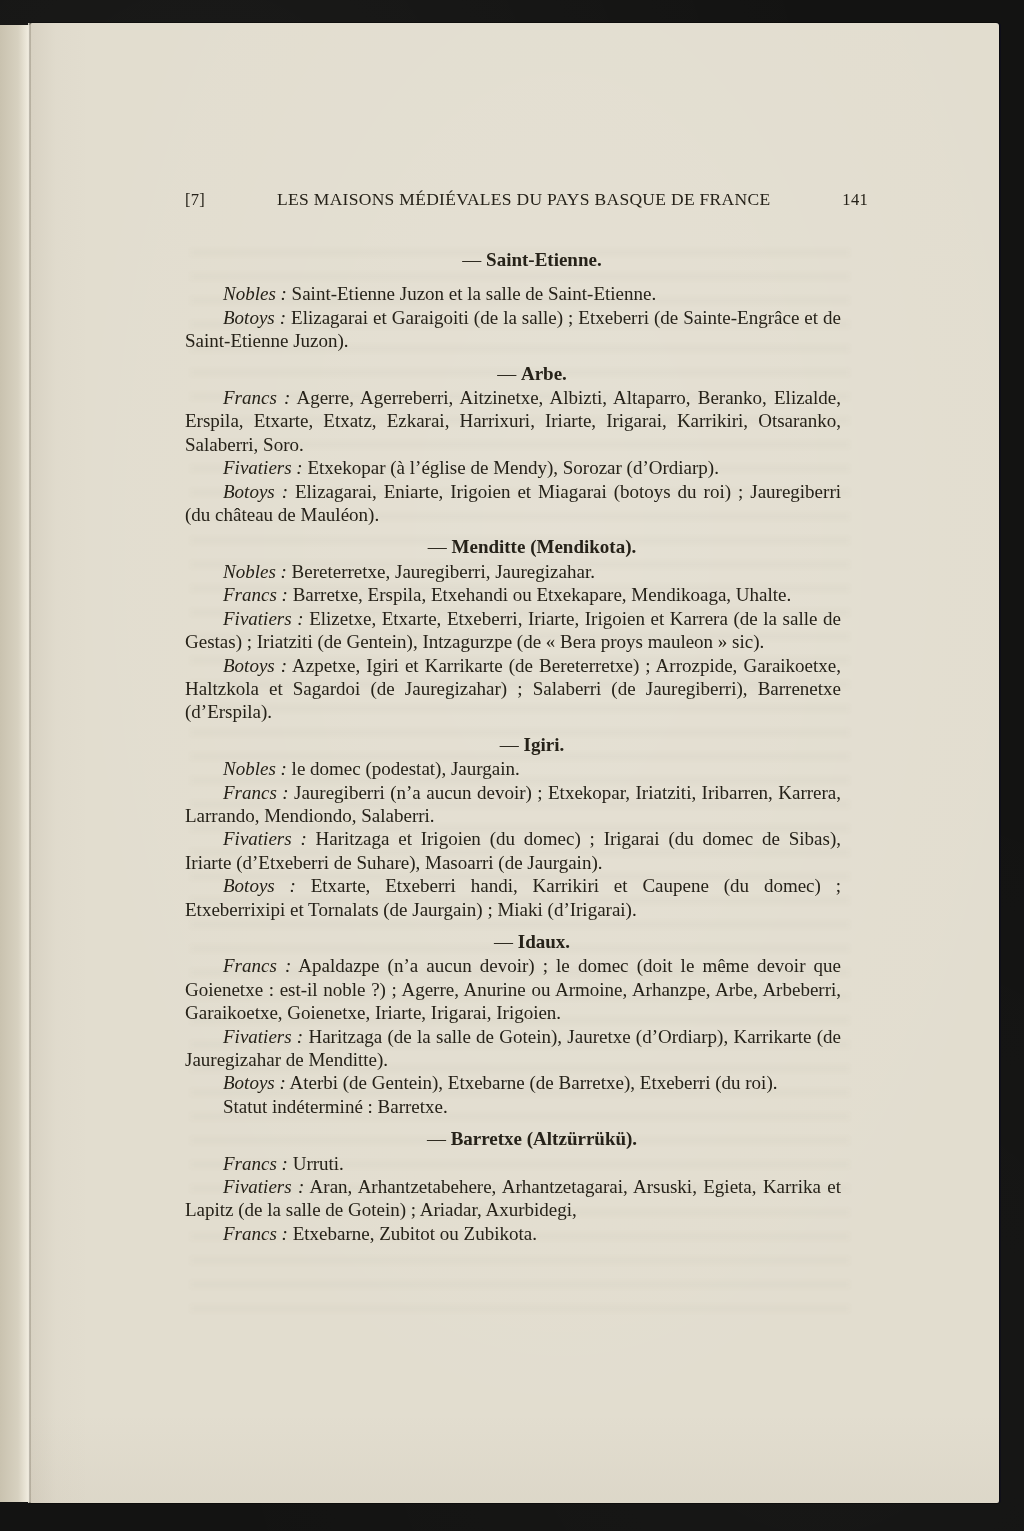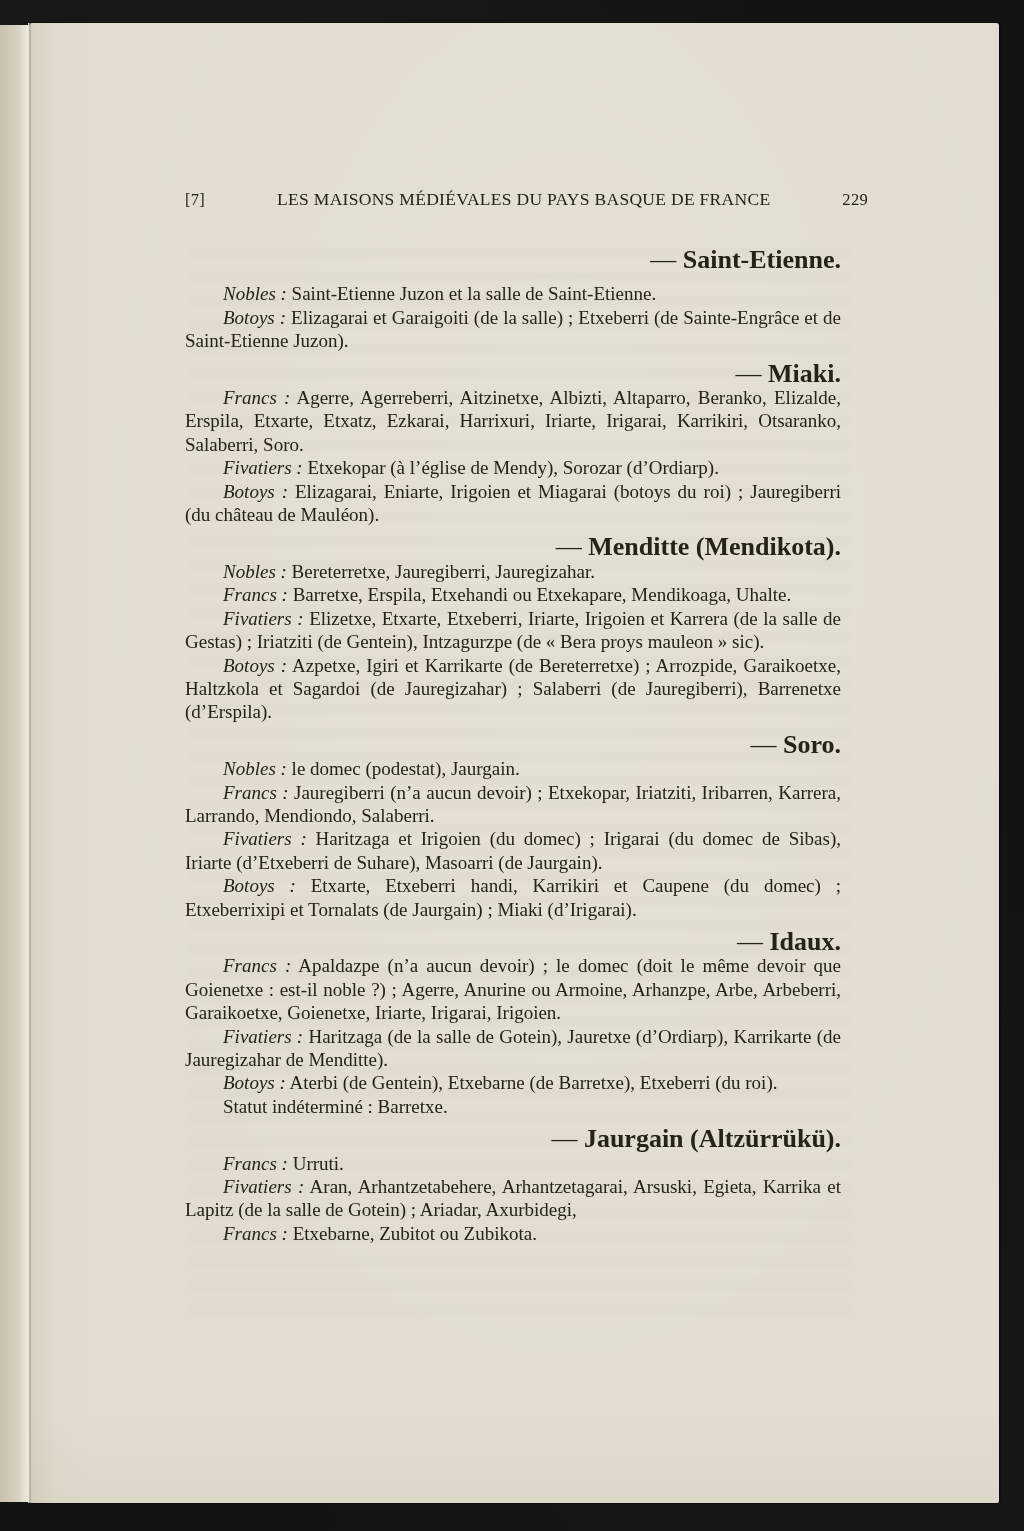"229" span.num { text: 229 -> 141 }
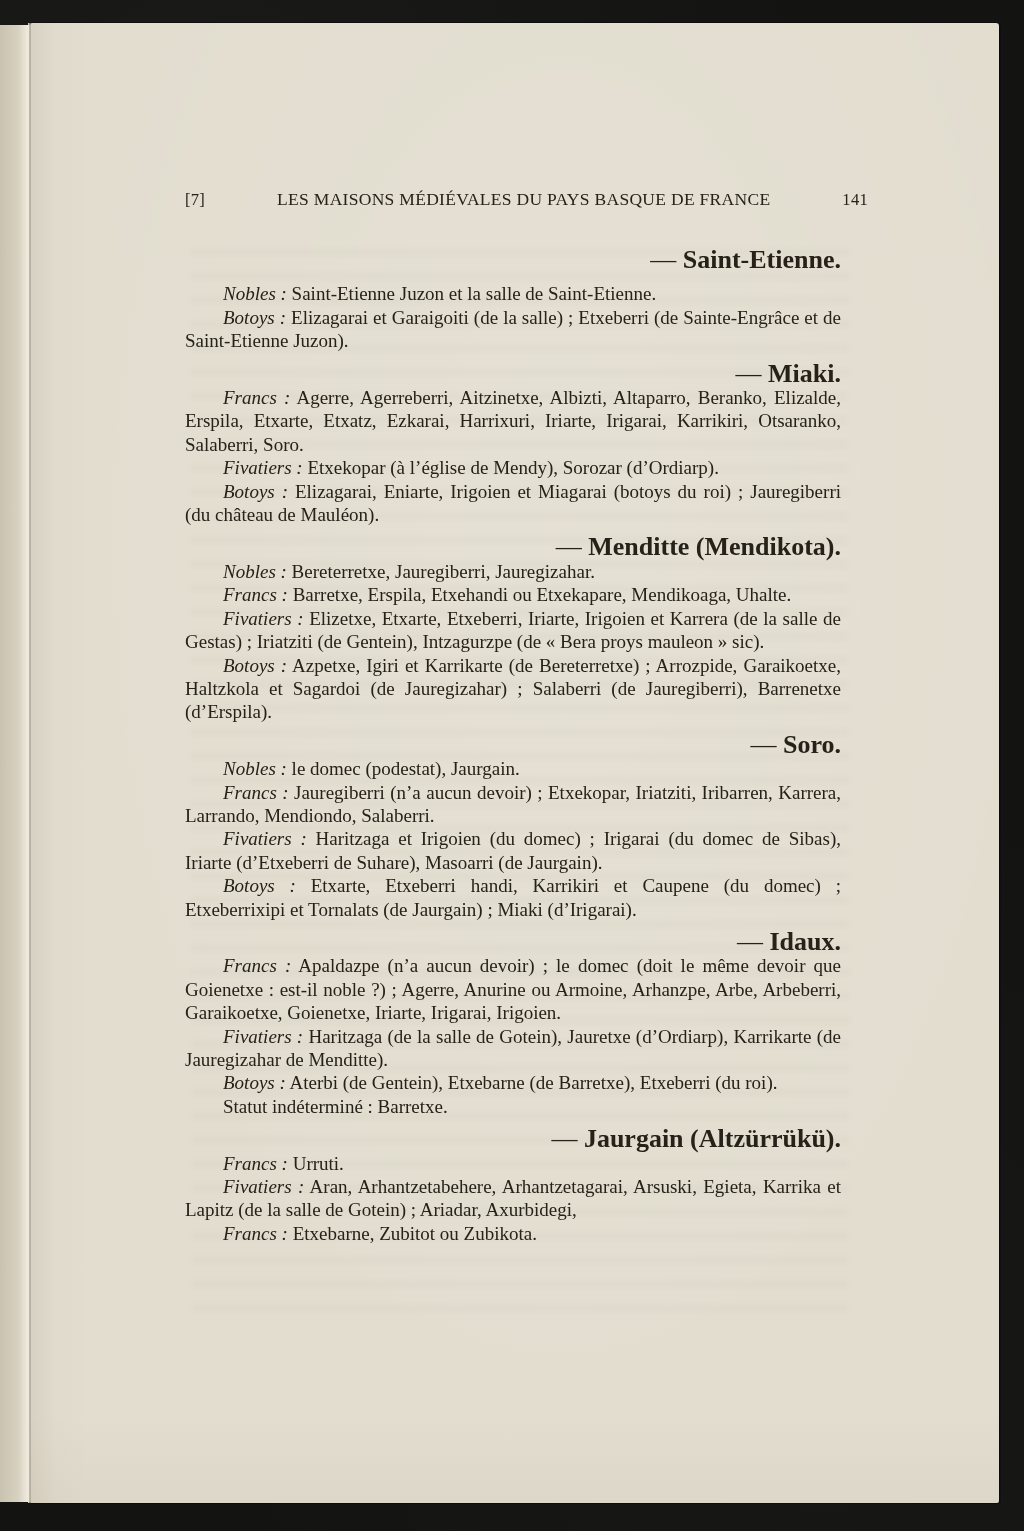"— Saint-Etienne." .heading { font-size: 26px -> 19px; text-align: right -> center }
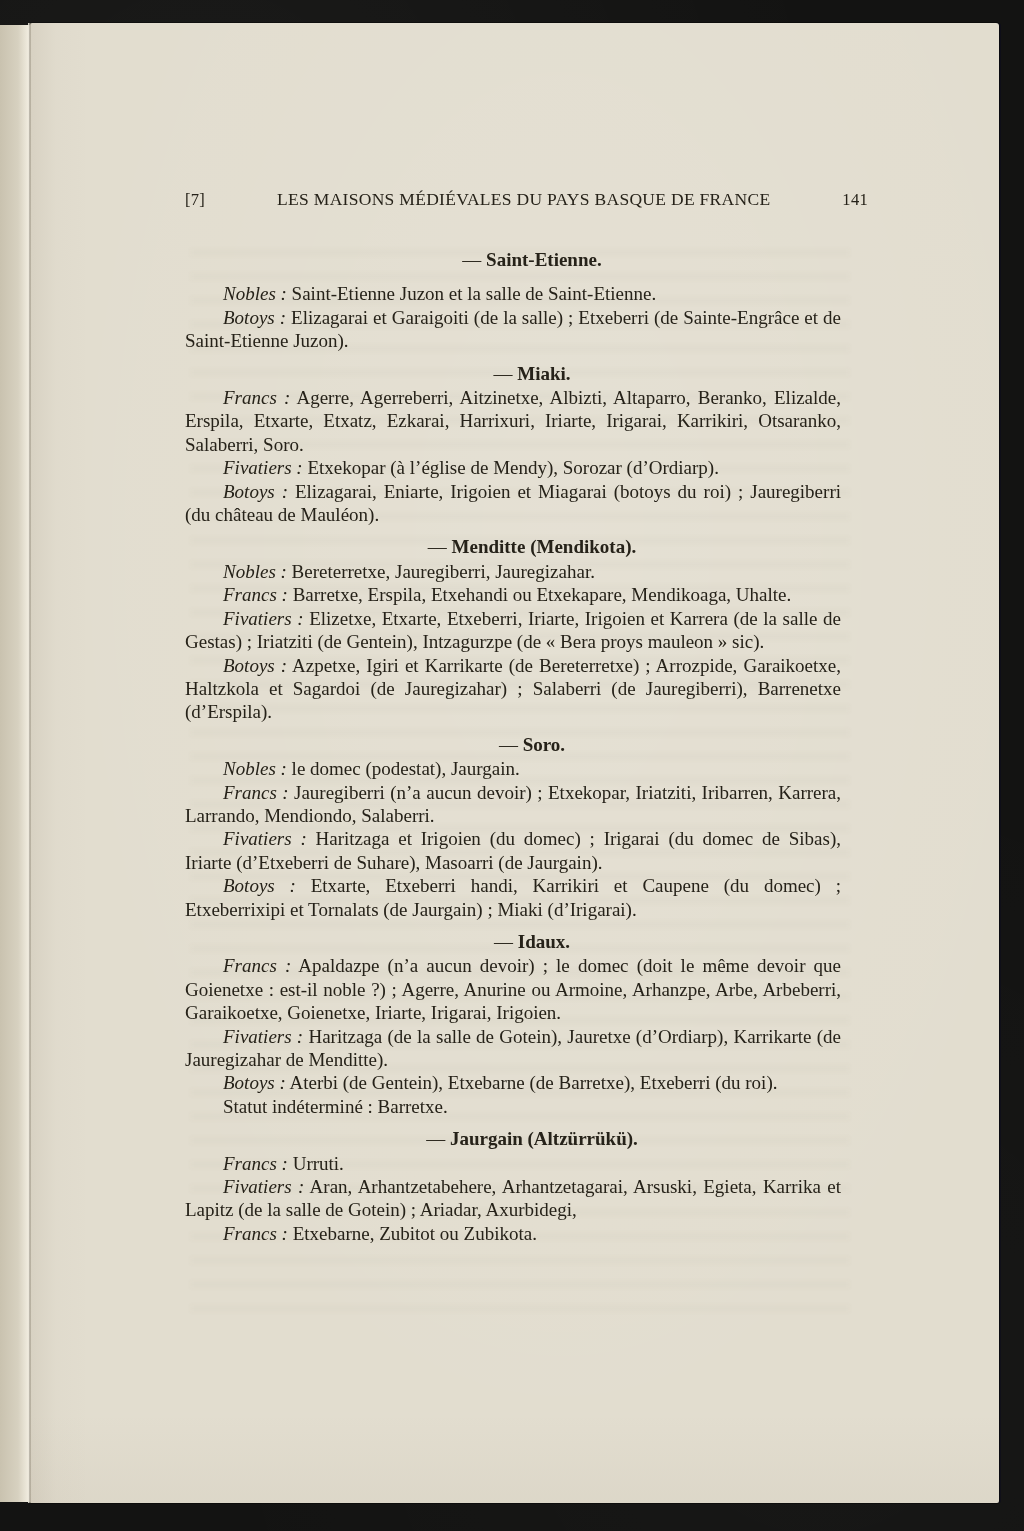"Miaki." b { text: Miaki -> Arbe }
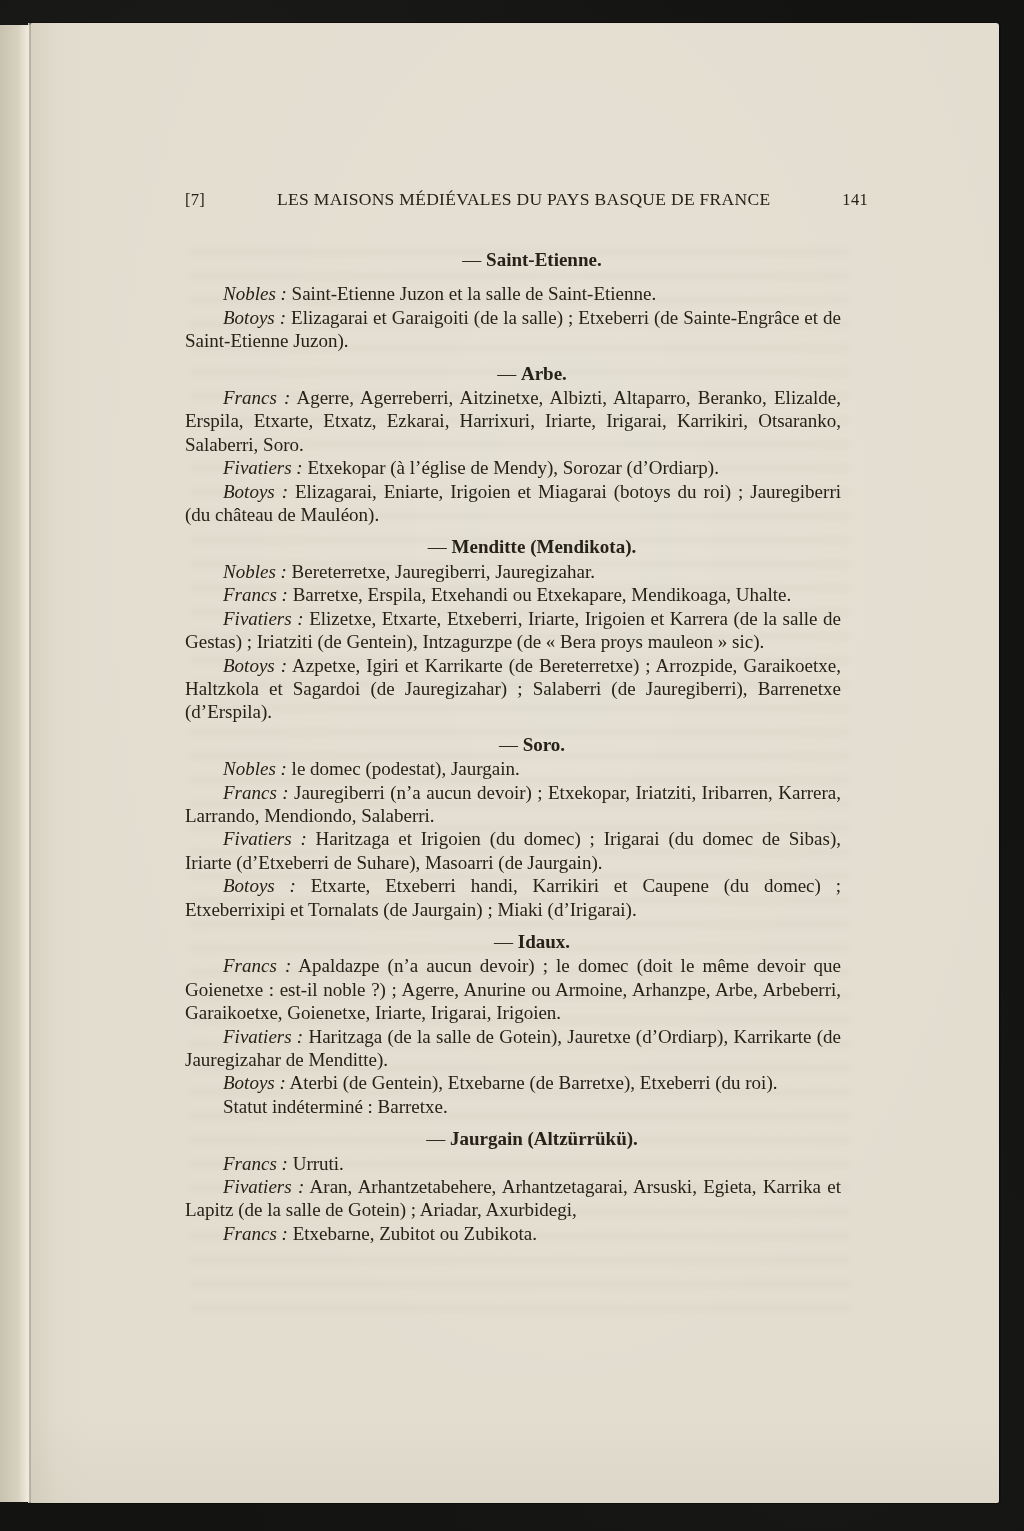"Soro." b { text: Soro -> Igiri }
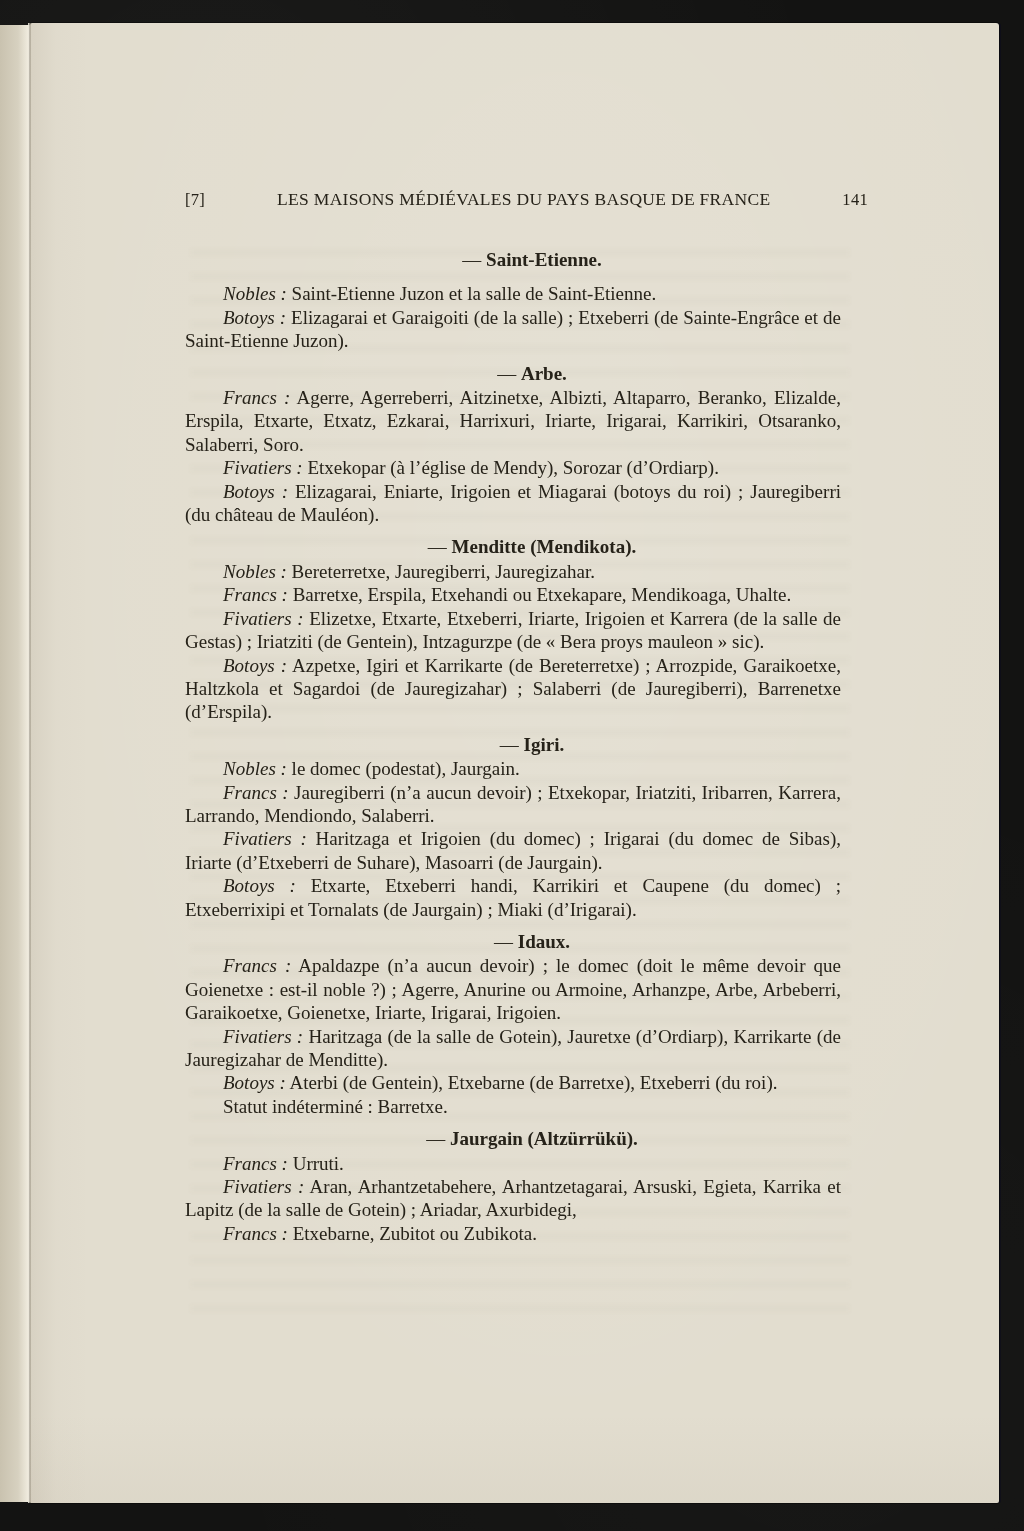"Jaurgain (Altzürrükü)." b { text: Jaurgain -> Barretxe }
